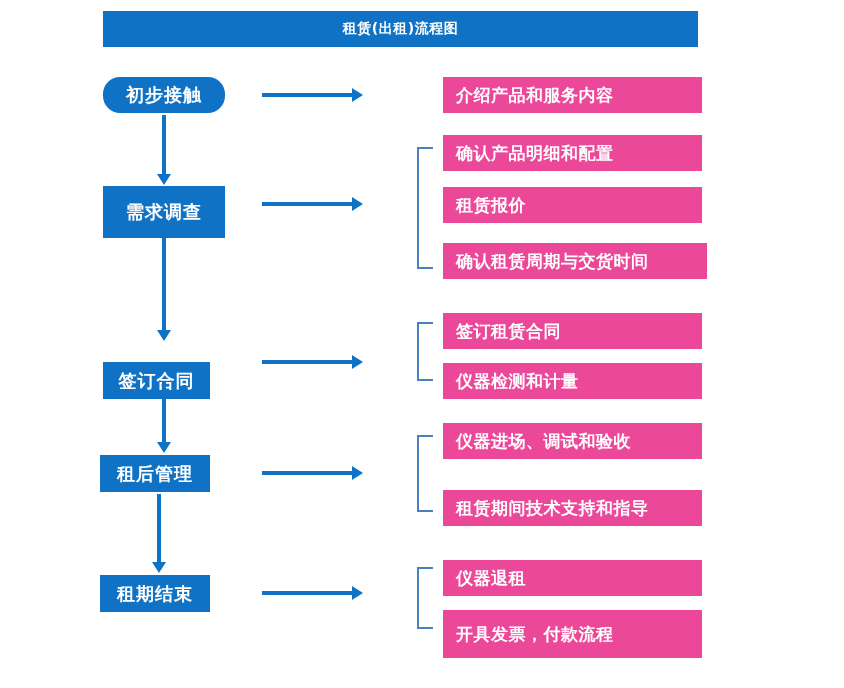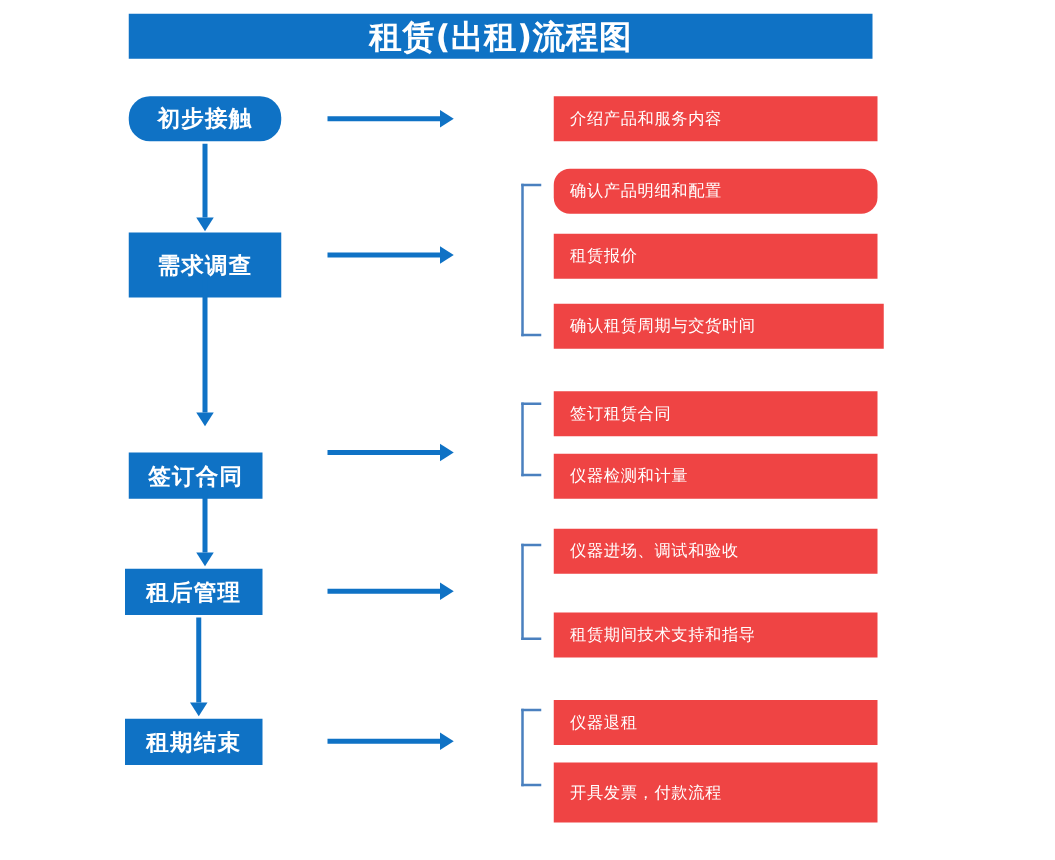"租赁(出租)流程图" .title-bar { font-size: 26px -> 14px }
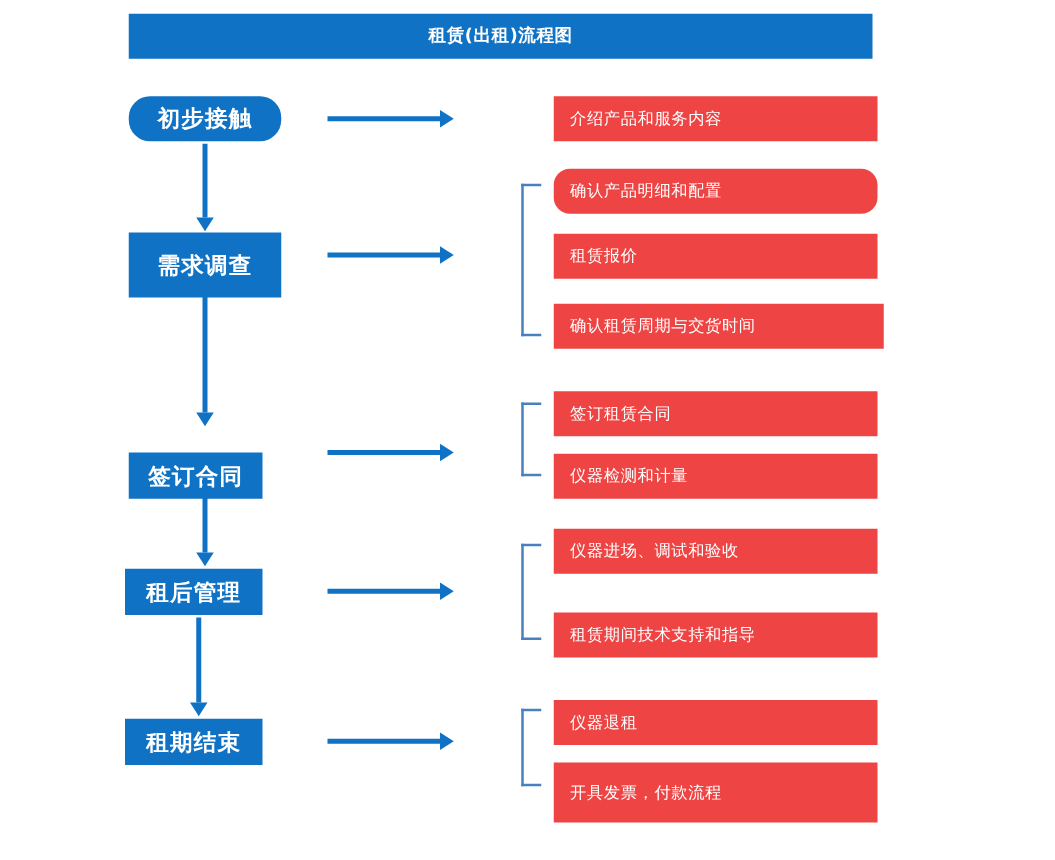"介绍产品和服务内容" .detail-box { background: #ef4444 -> #ec4899; font-size: 13px -> 17px; font-weight: normal -> bold }
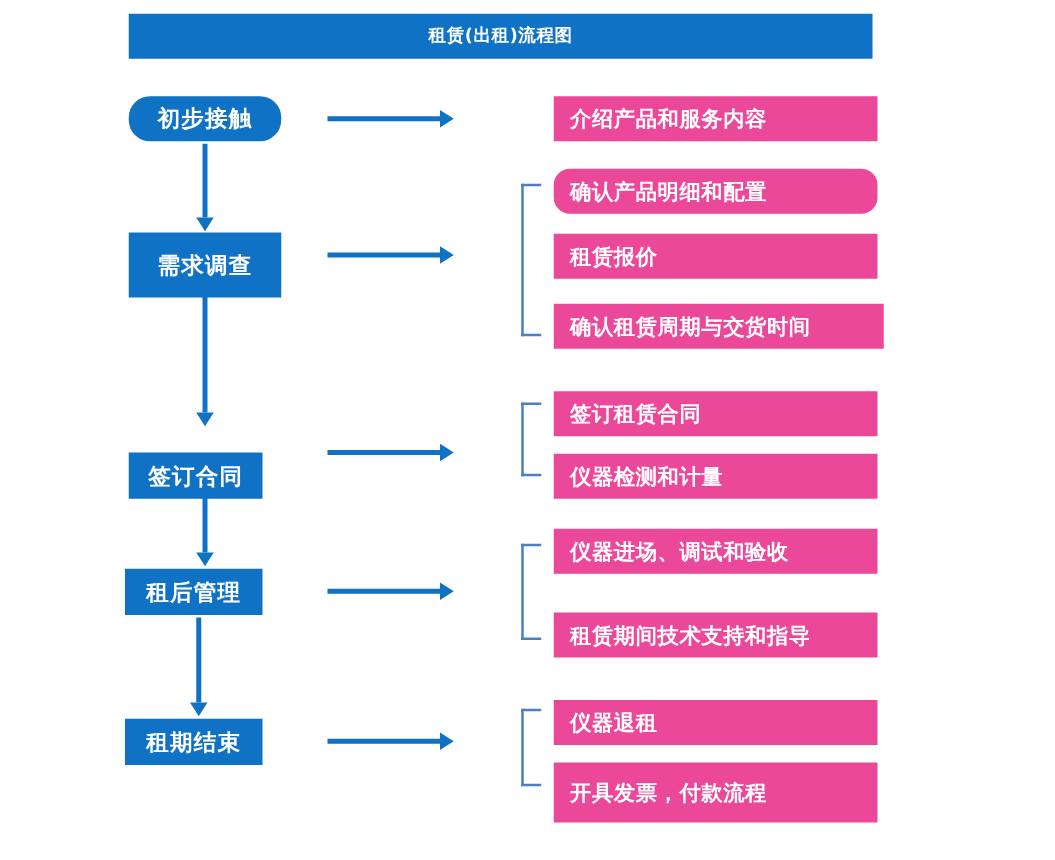"确认产品明细和配置" div.detail-box { border-radius: 13px -> none }
